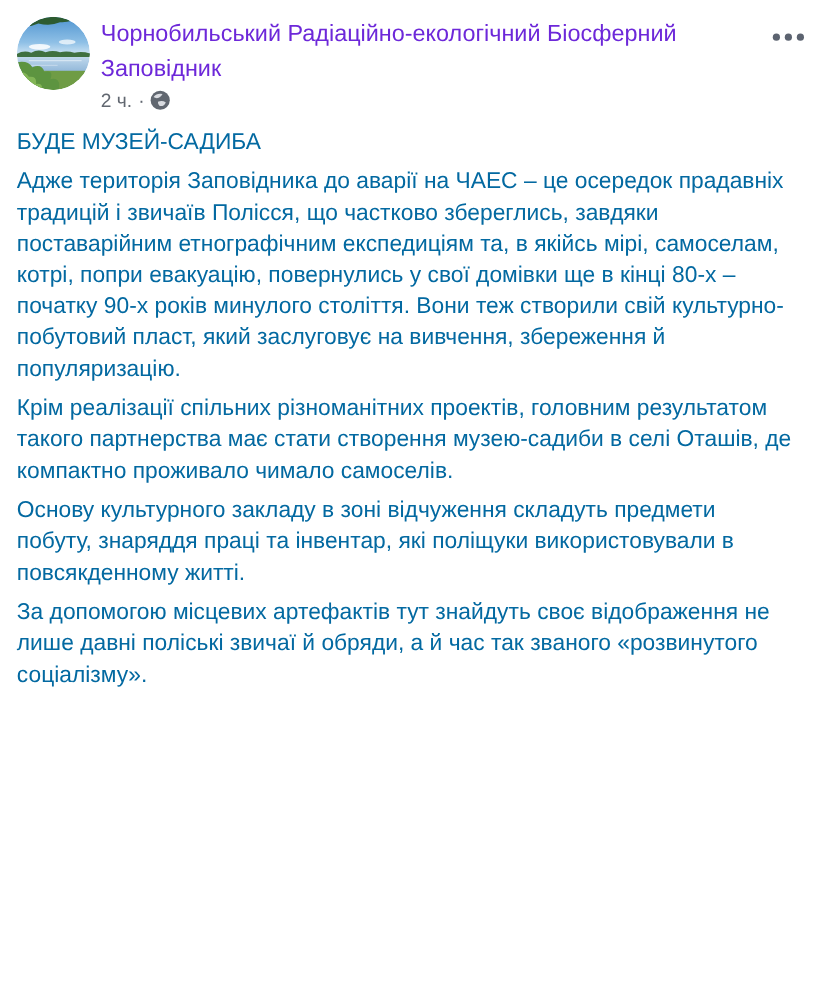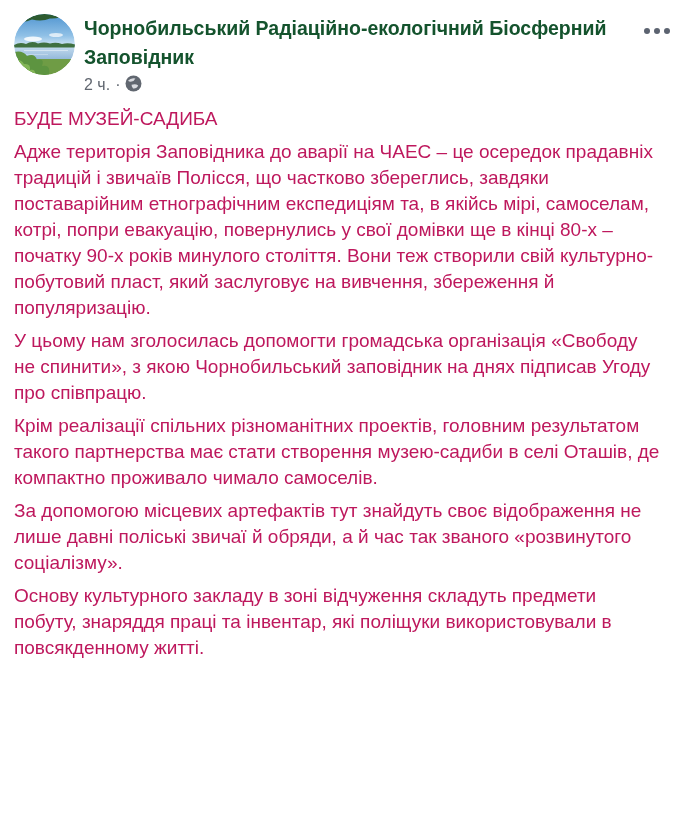"Чорнобильський Радіаційно-екологічний" .page-name { color: #14532d -> #6d28d9; font-weight: bold -> normal }
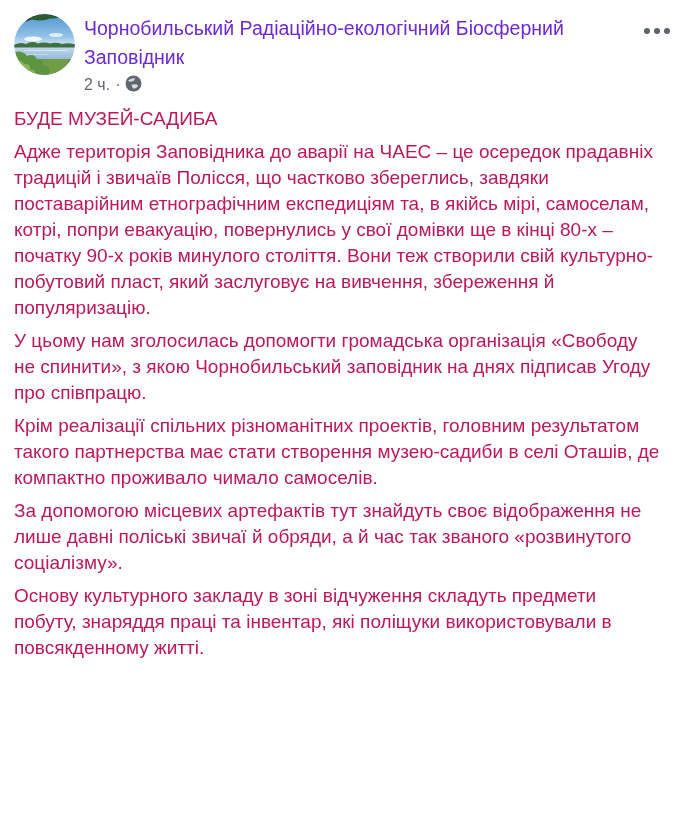"БУДЕ МУЗЕЙ-САДИБА" .post-body { color: #be185d -> #0369a1 }
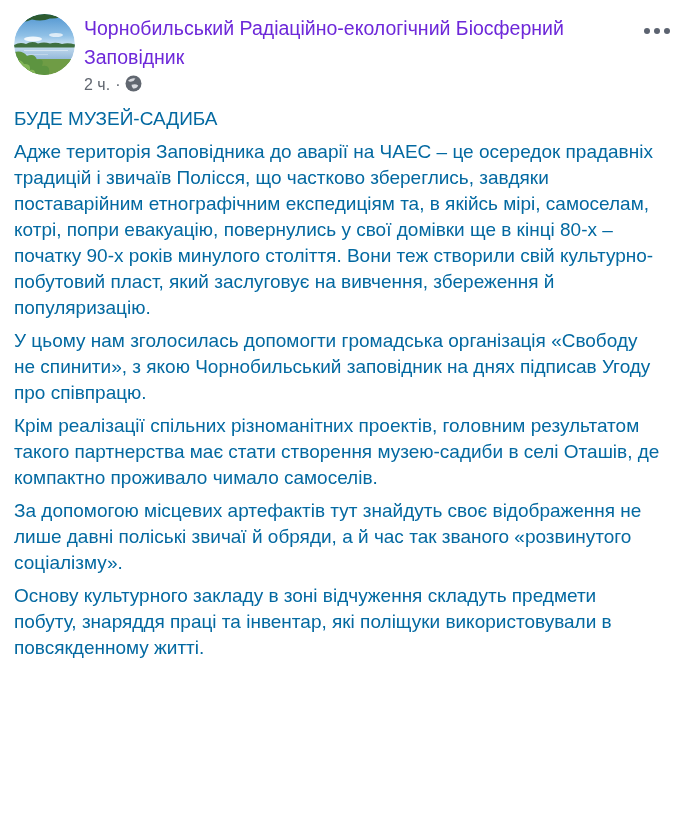"У цьому нам зголосилась допомогти" p { html: <p>У цьому нам зголосилась допомогти громадська організація «Свободу не спинити», з якою Чорнобильський заповідник на днях підписав Угоду про співпрацю.</p> -> none }
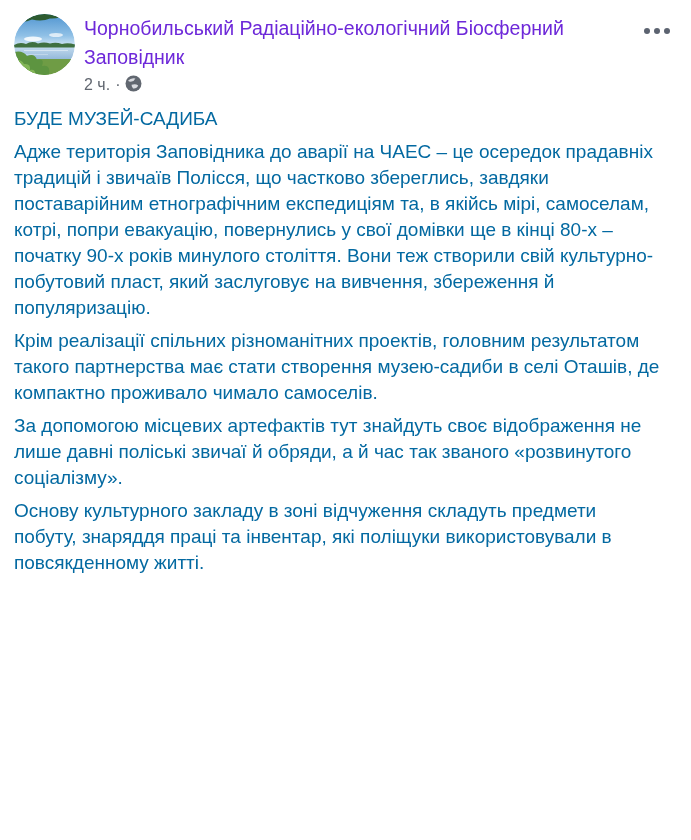"За допомогою місцевих артефактів тут" p { order: before "Основу культурного закладу в зоні" -> after "Основу культурного закладу в зоні" }
